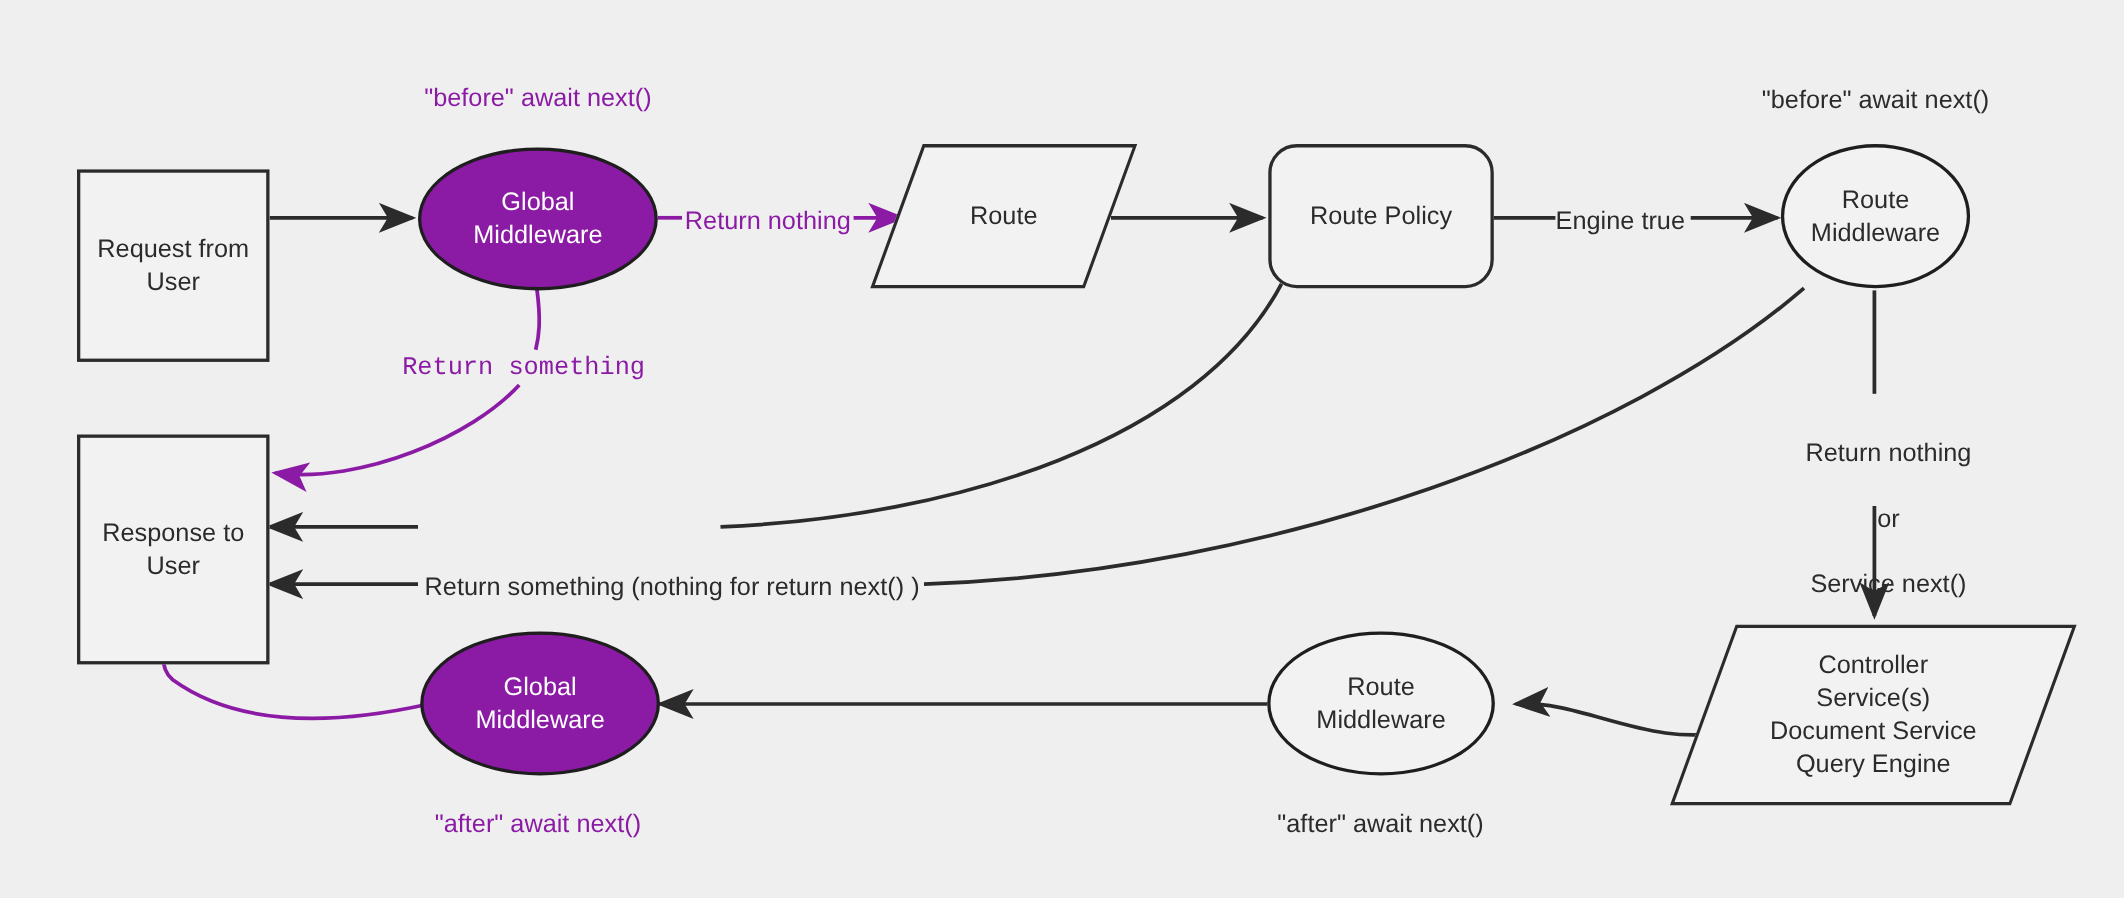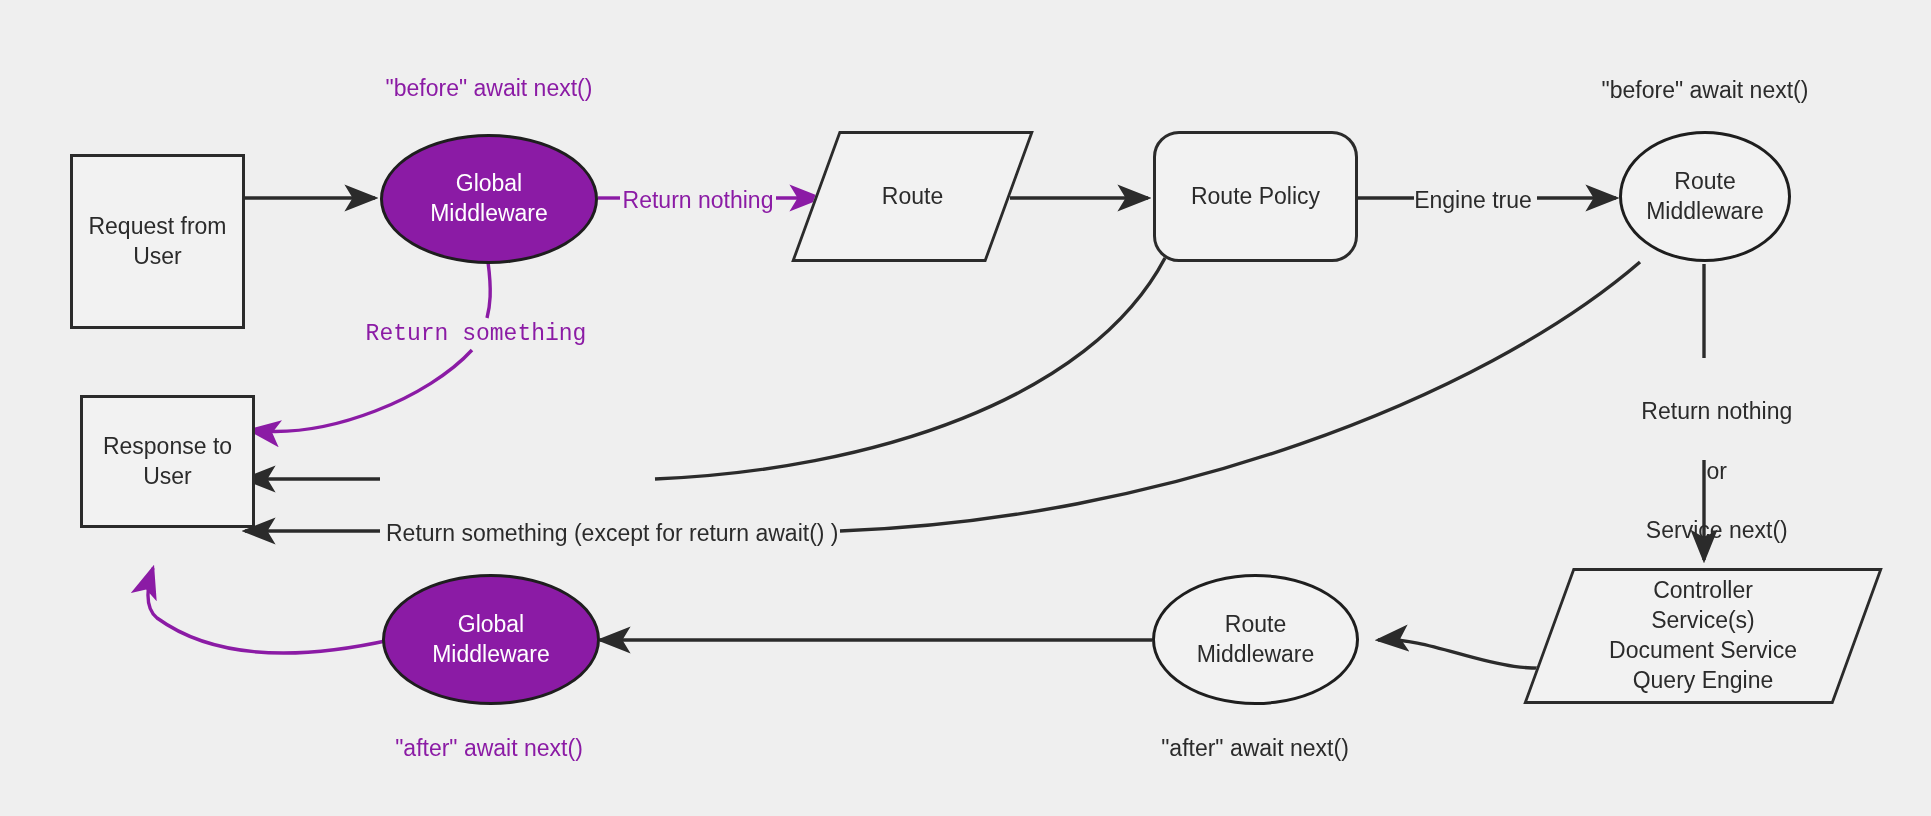"Response to" div.node { height: 133px -> 209px; left: 80px -> 70px }
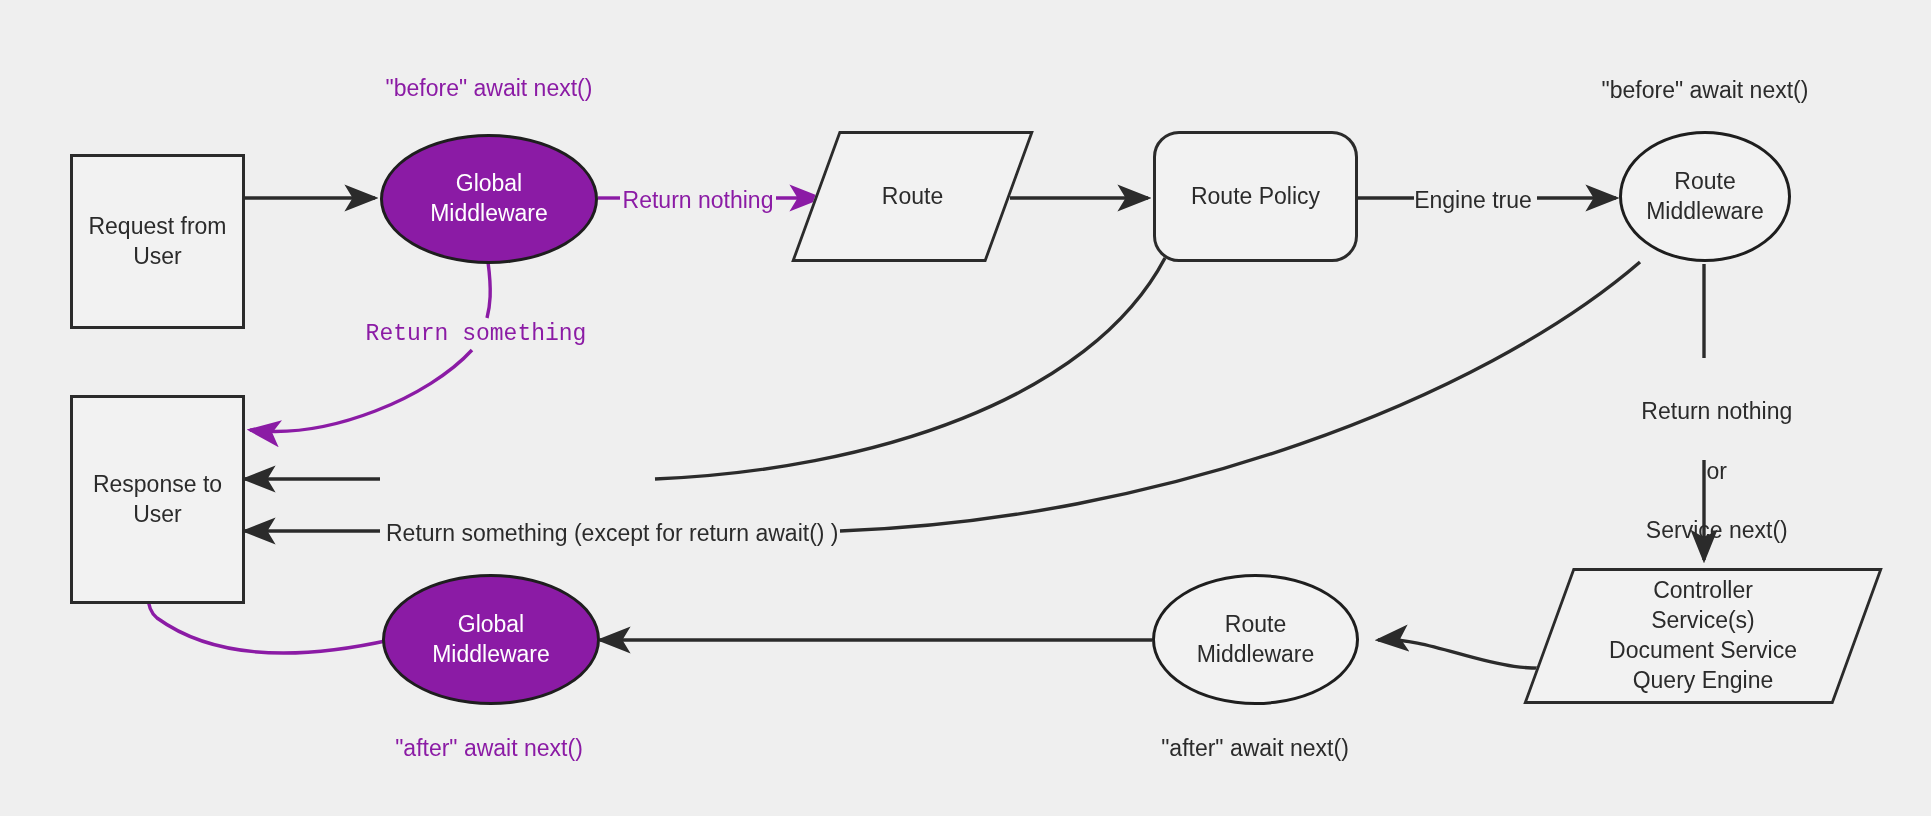"Return something (except for return" div.label { text: except for return await -> nothing for return next }
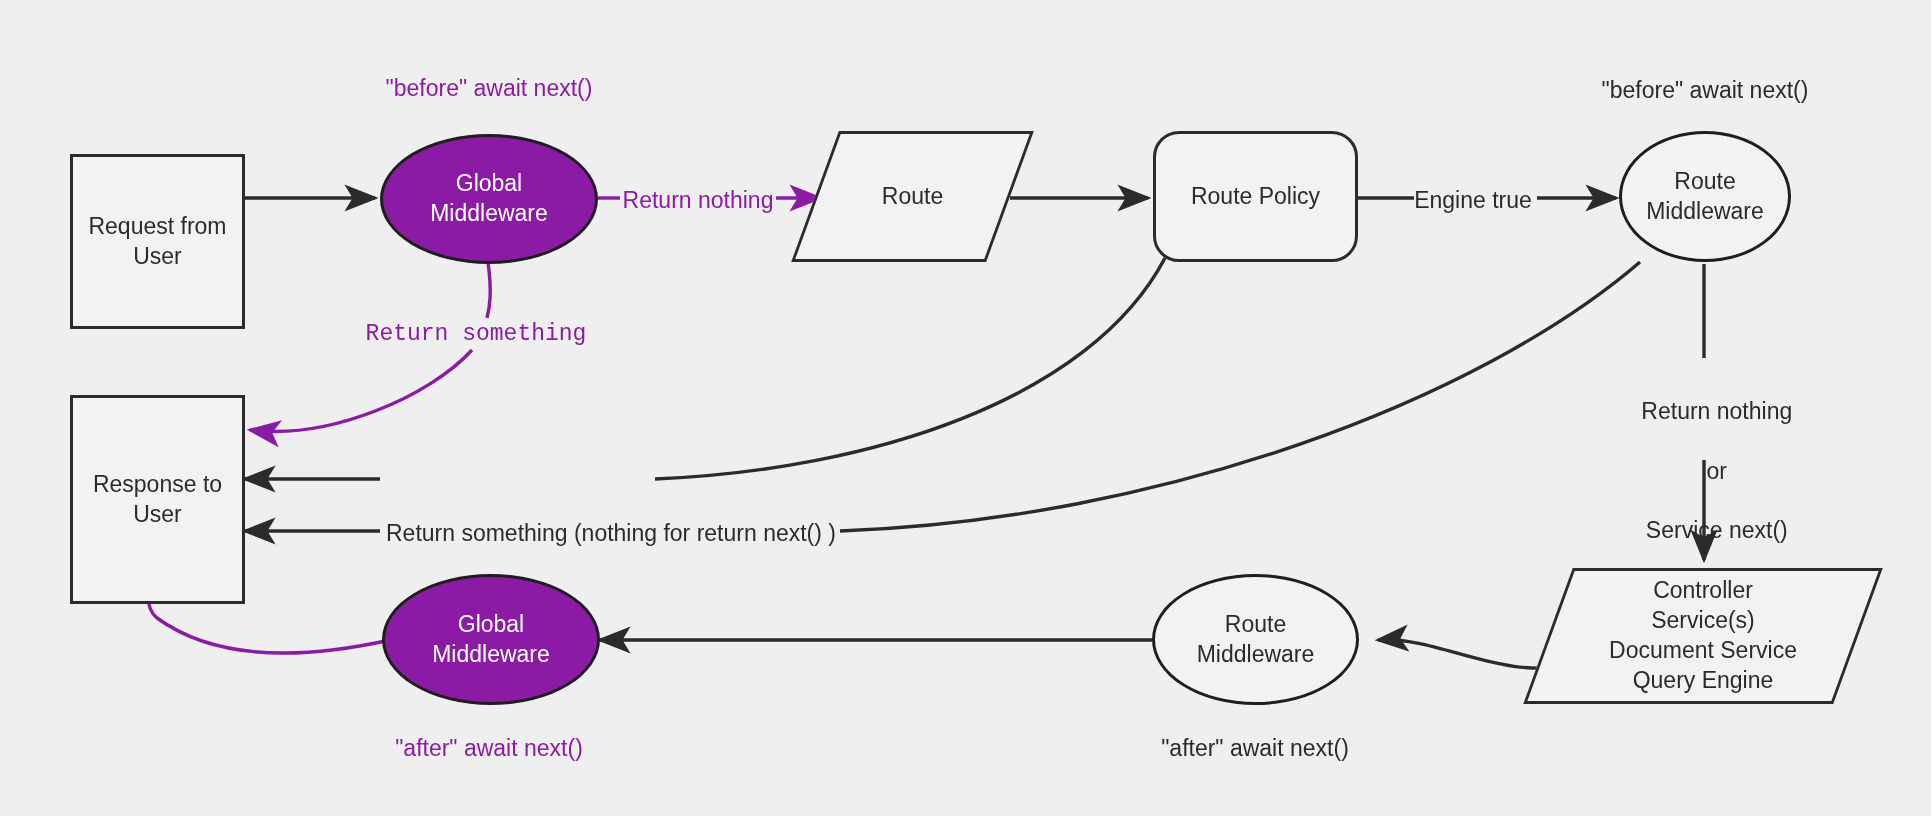"Controller" div.para-wrap { height: 136px -> 164px }
